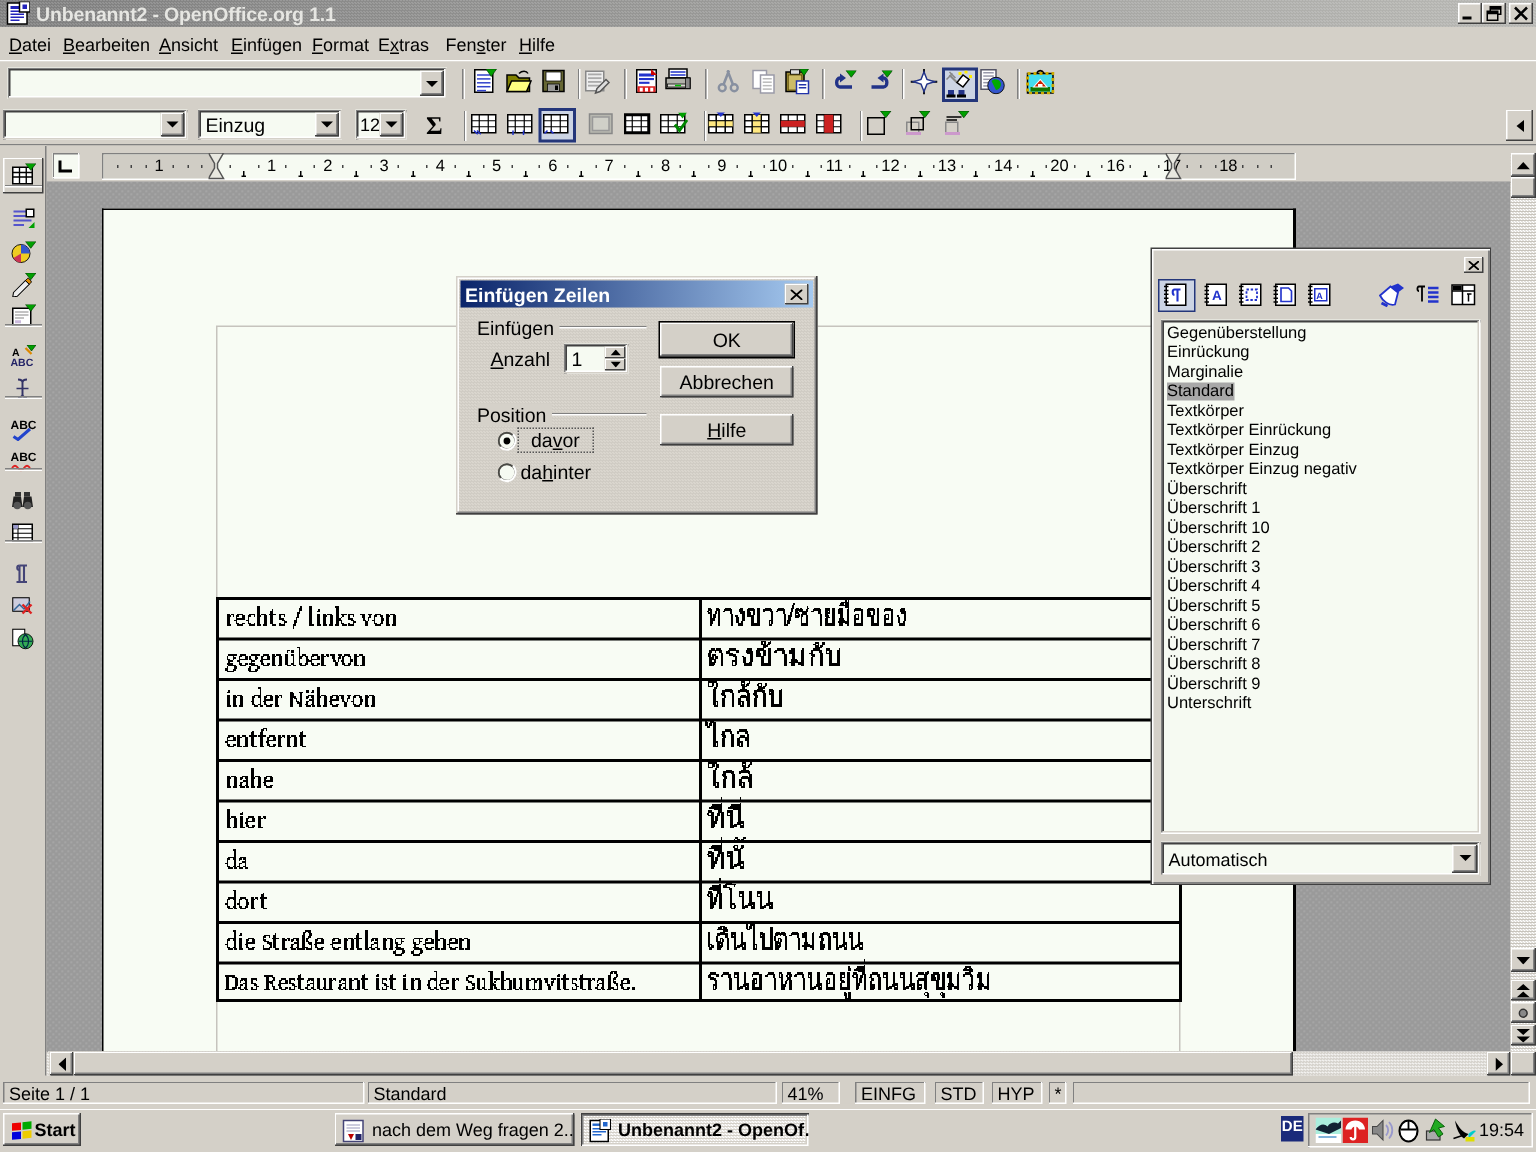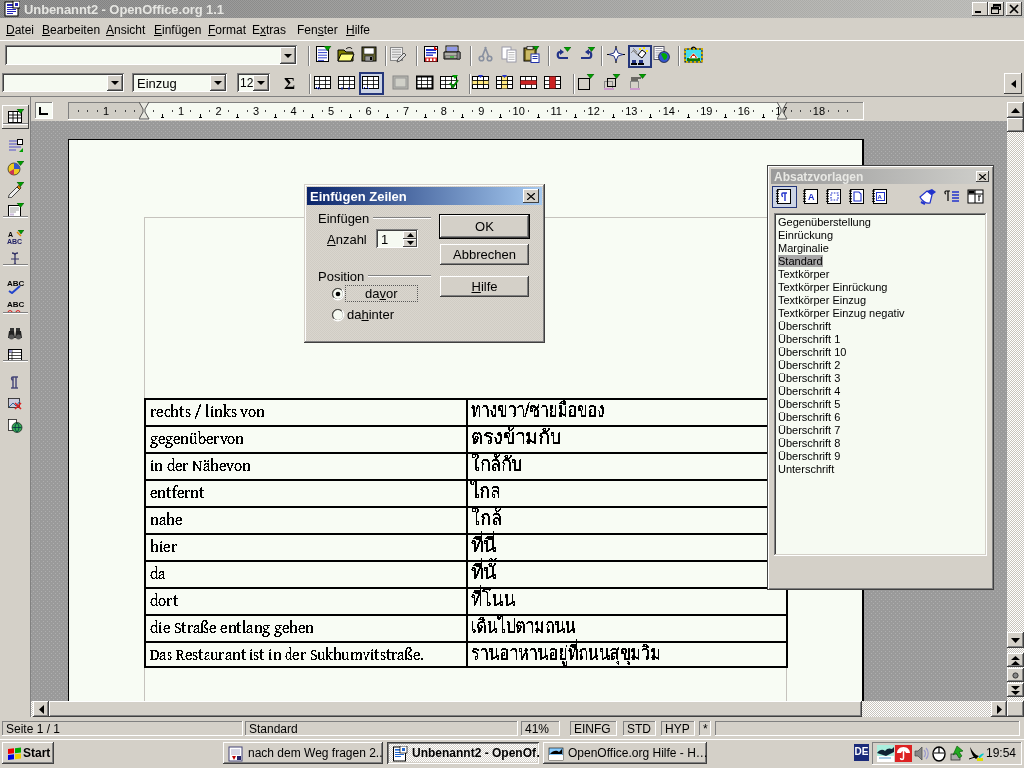"19" div.abs { text: 19 -> 20 }
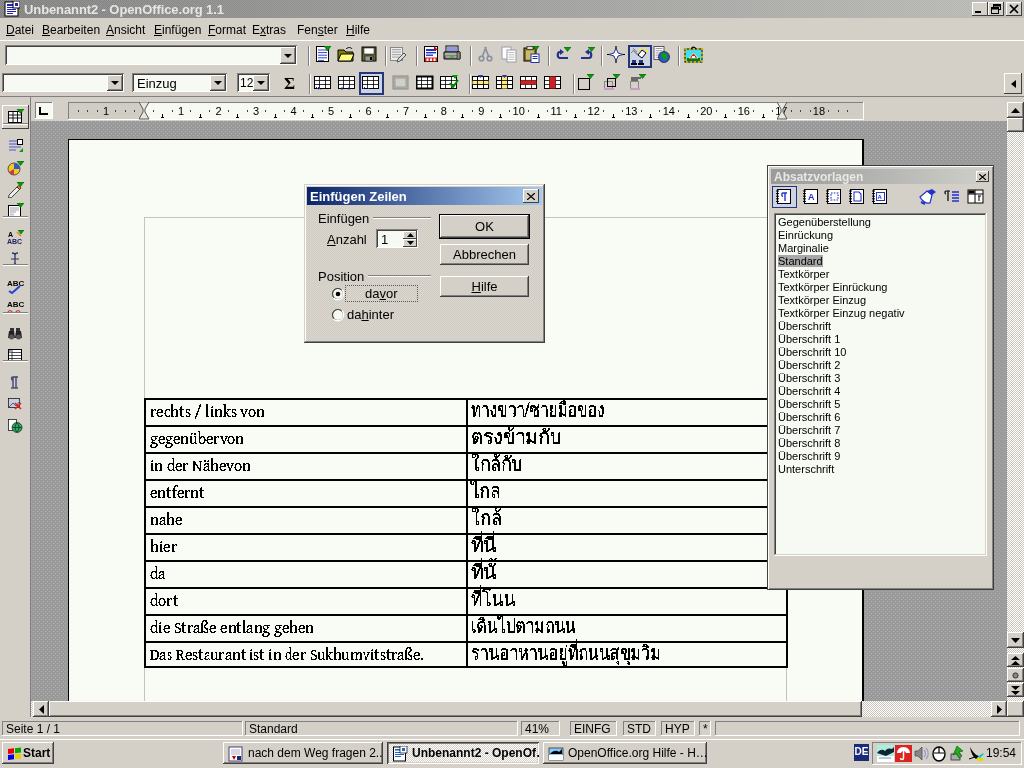"Absatzvorlagen" div { html: <div>Absatzvorlagen</div> -> none }
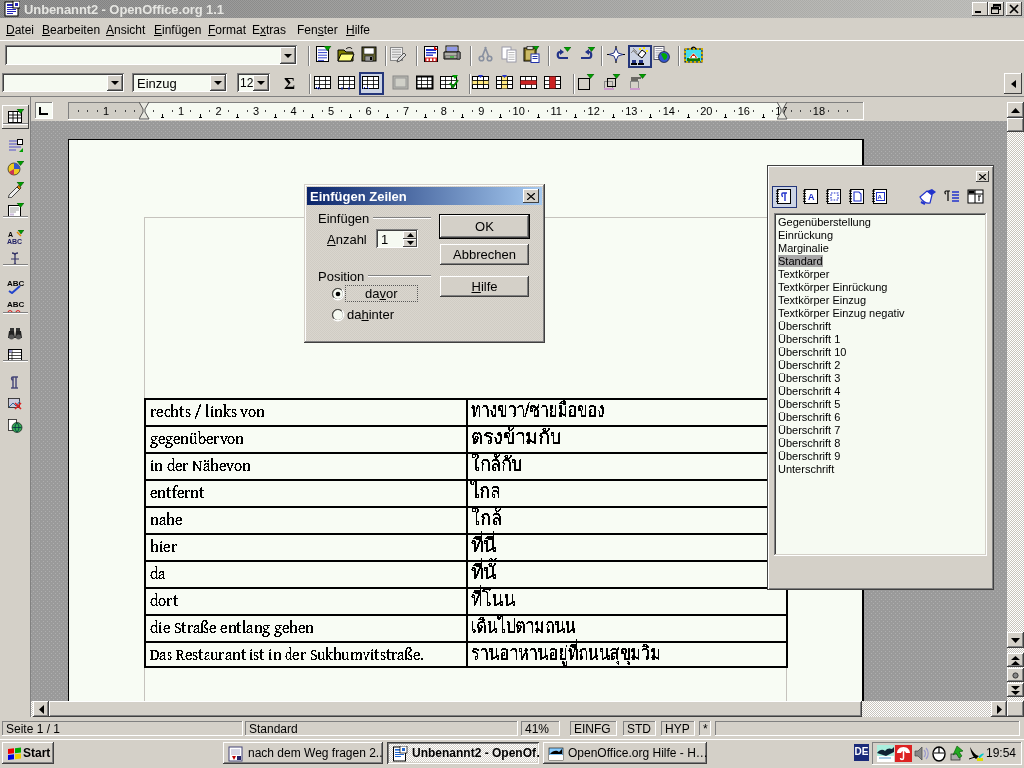"davor" div.abs { padding: 0 19px -> 0 8px }
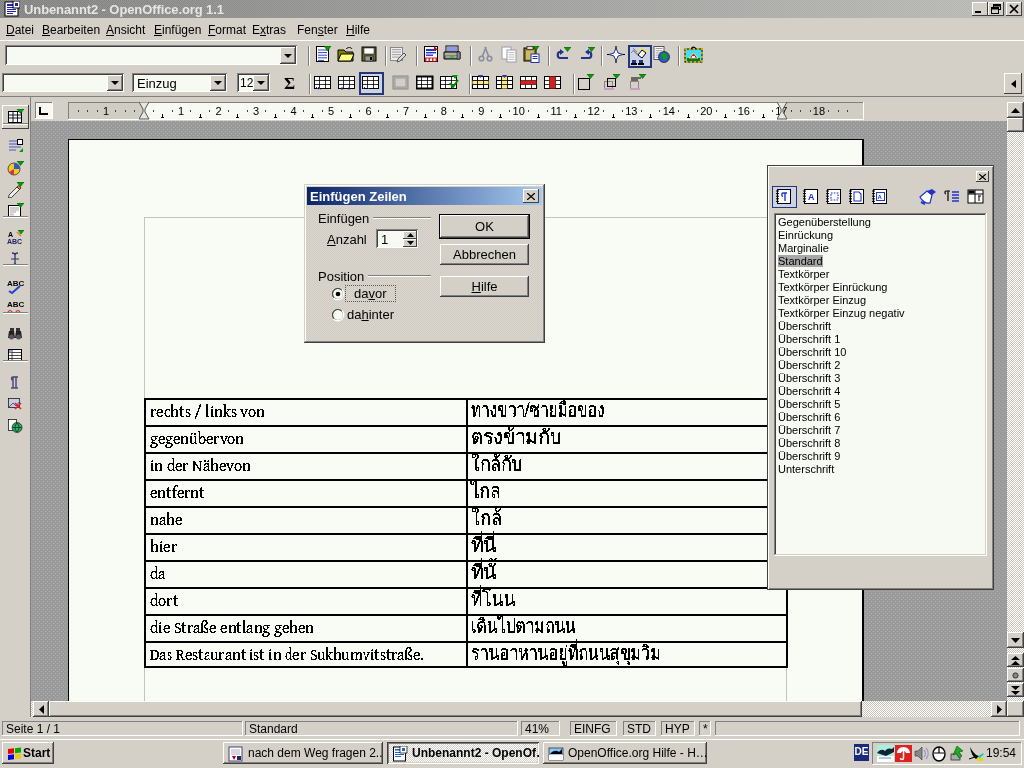"Automatisch" div.abs { html: none -> <div> <div>Automatisch</div> <div> <div></div> </div> </div> }
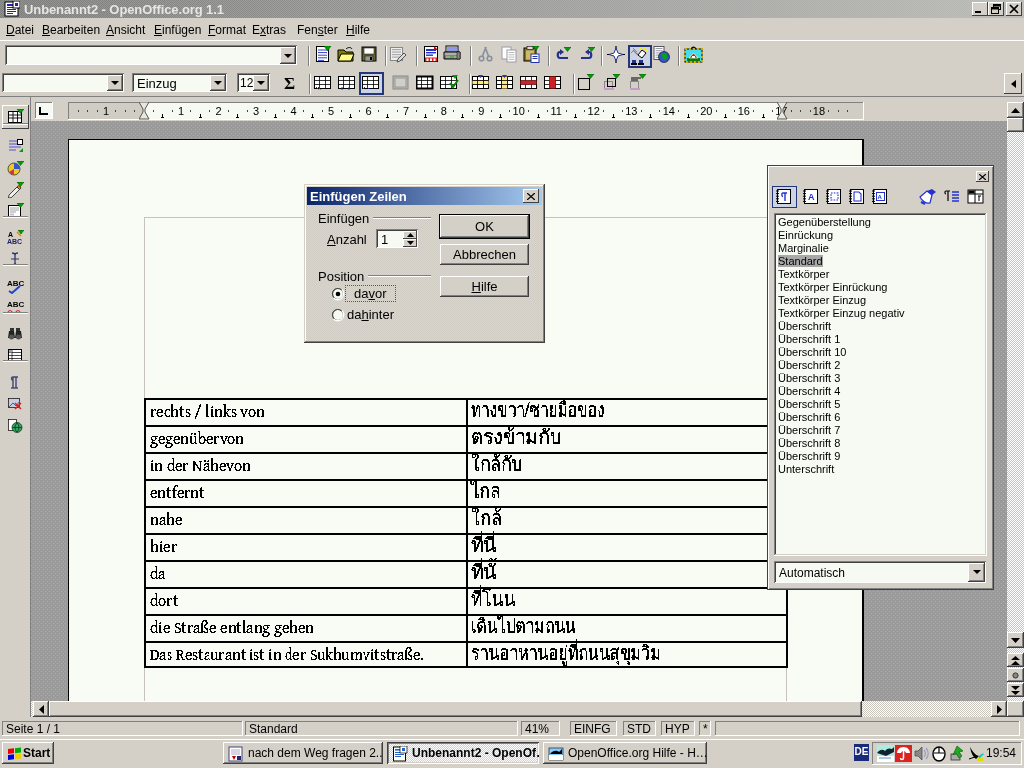"OpenOffice.org Hilfe - H…" div.tbtn { html: <div><svg> <rect></rect> <rect></rect> <path></path> </svg>OpenOffice.org Hilfe - H…</div> -> none }
